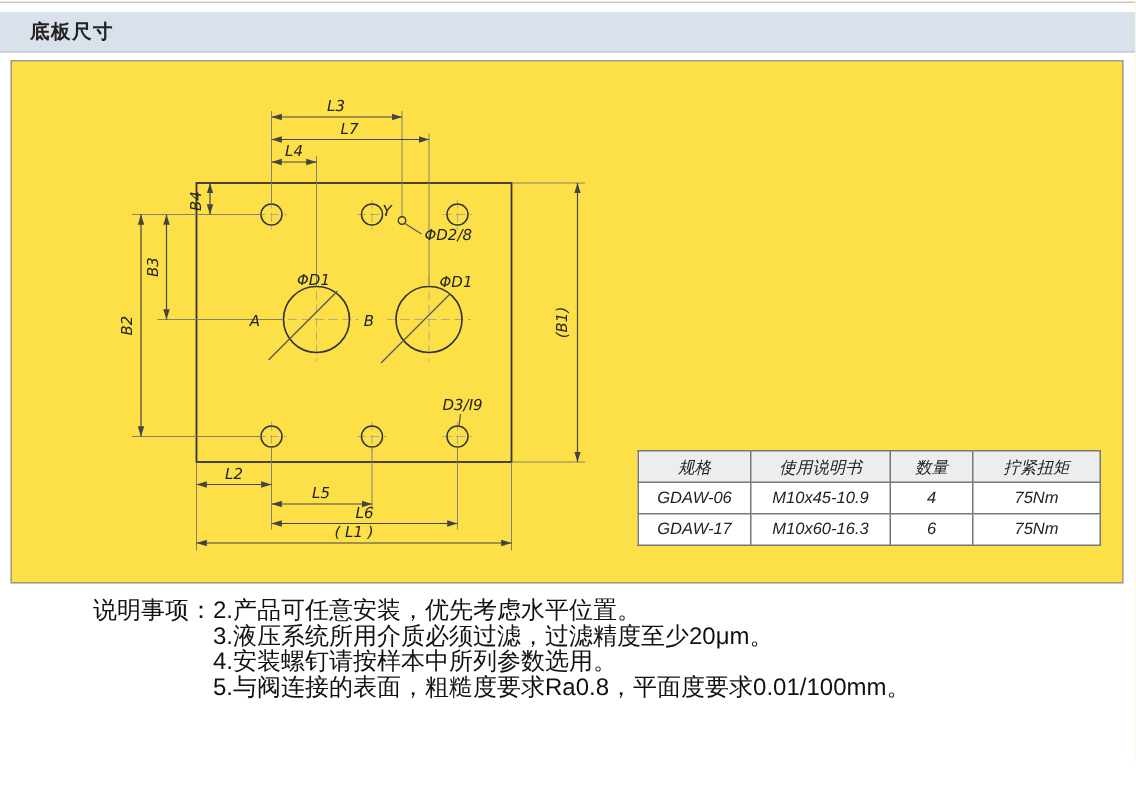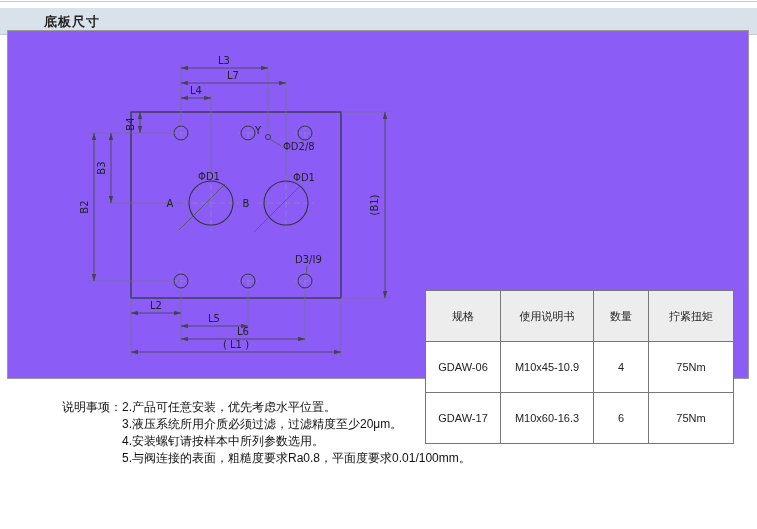"底板尺寸" .title-bar .title { padding-left: 44px -> 20px }
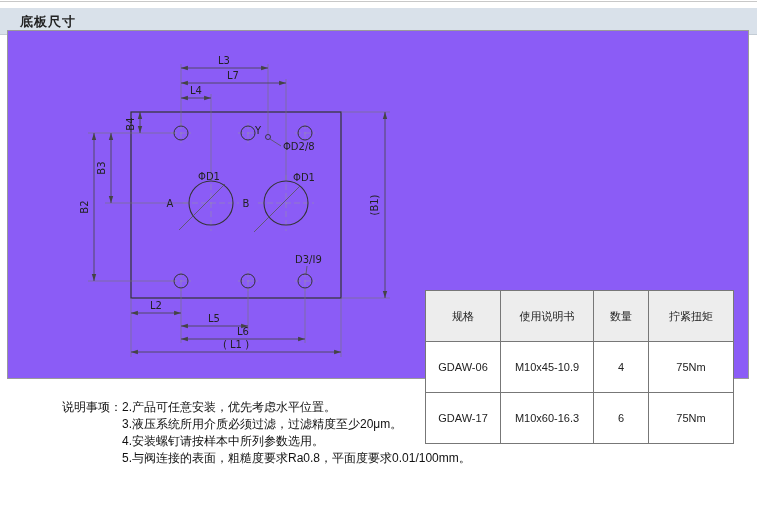"L3" .content-box { background: #8b5cf6 -> #fde047; font-style: none -> italic; top: 30px -> 40px }
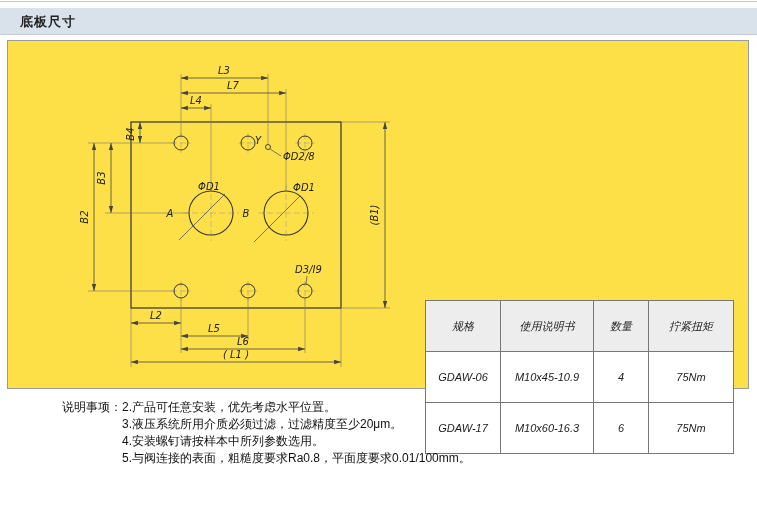"规格" .spec-table th,.spec-table td { padding: 15px 4px -> 0 4px }
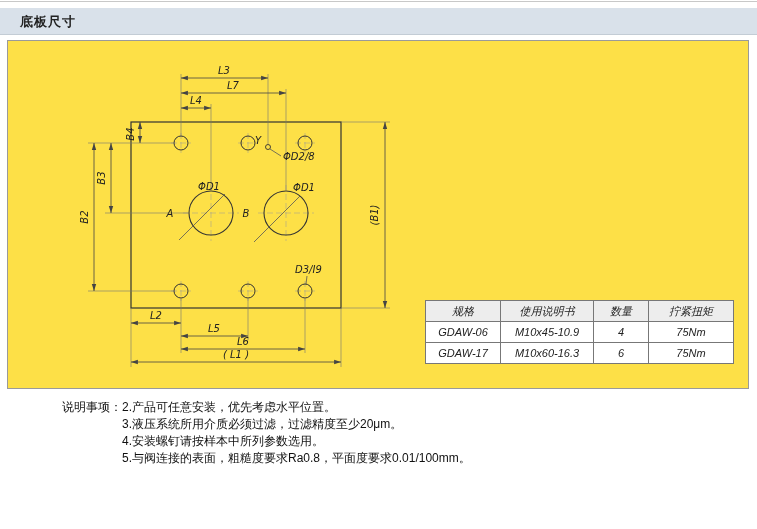"说明事项：" .notes { font-size: 12px -> 16px }
